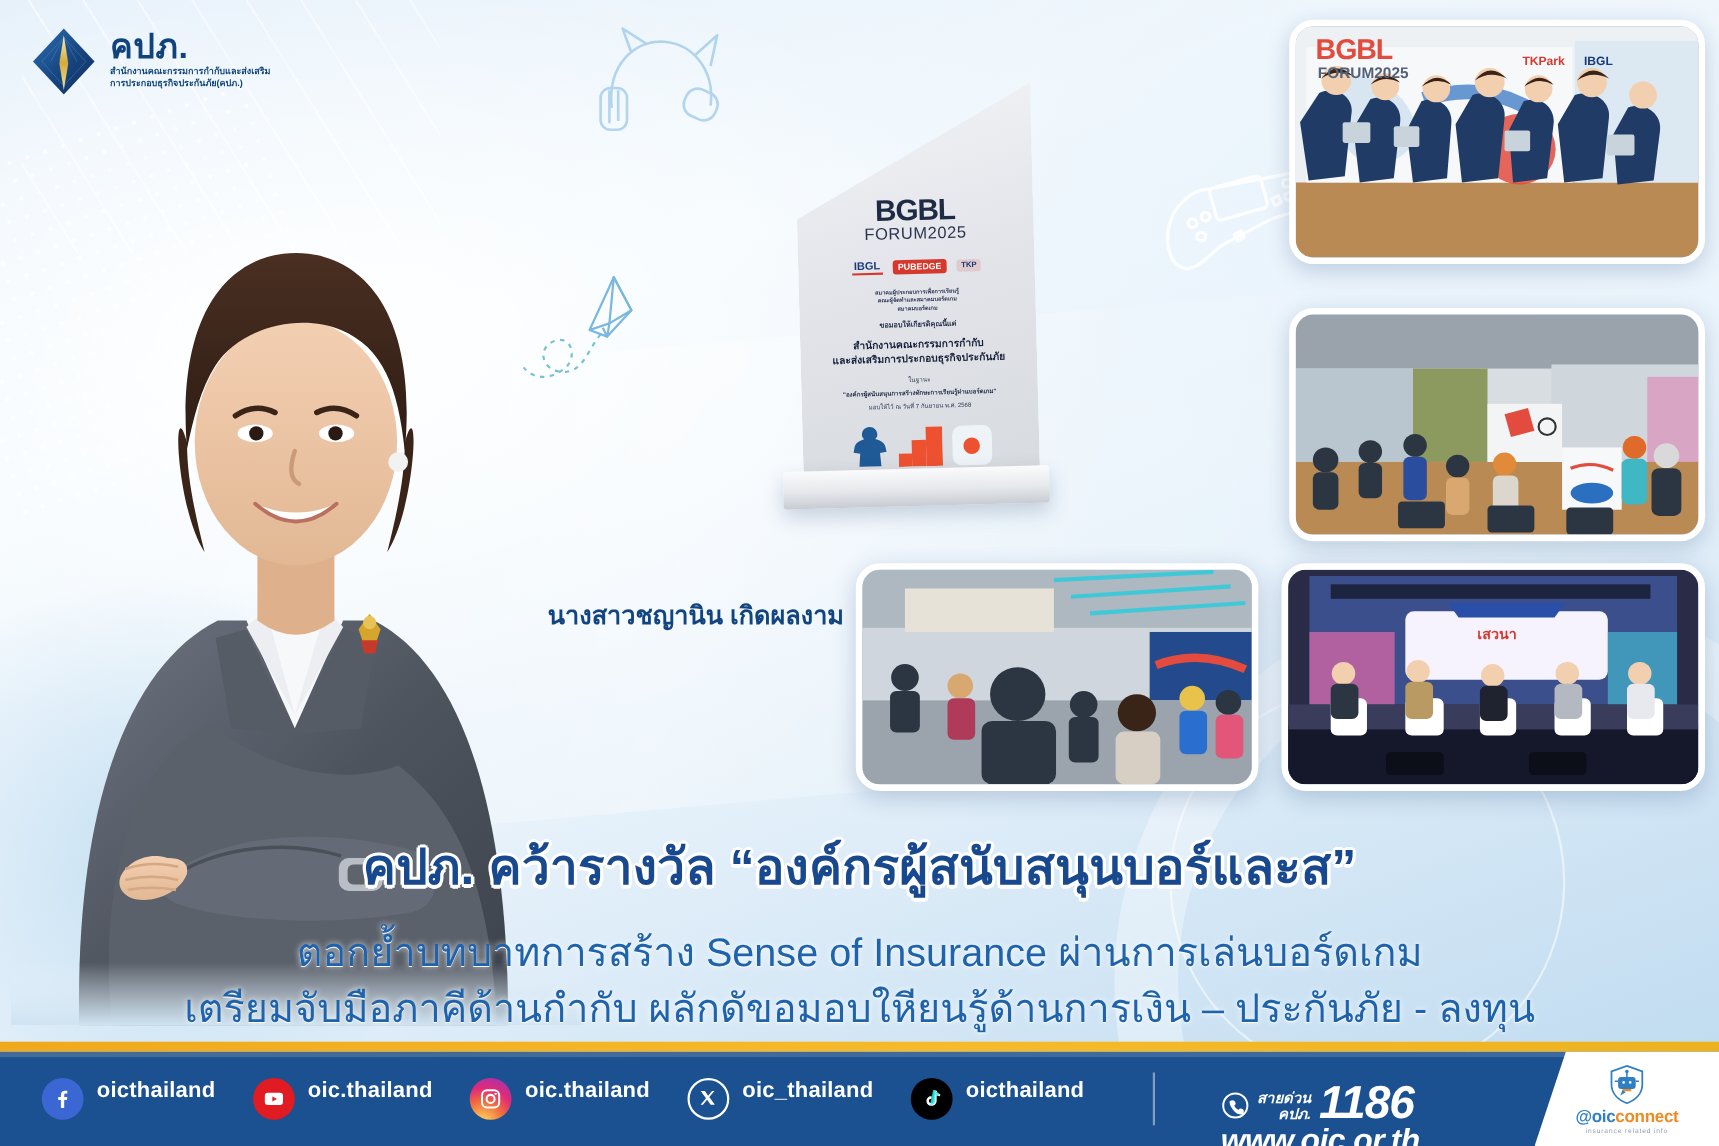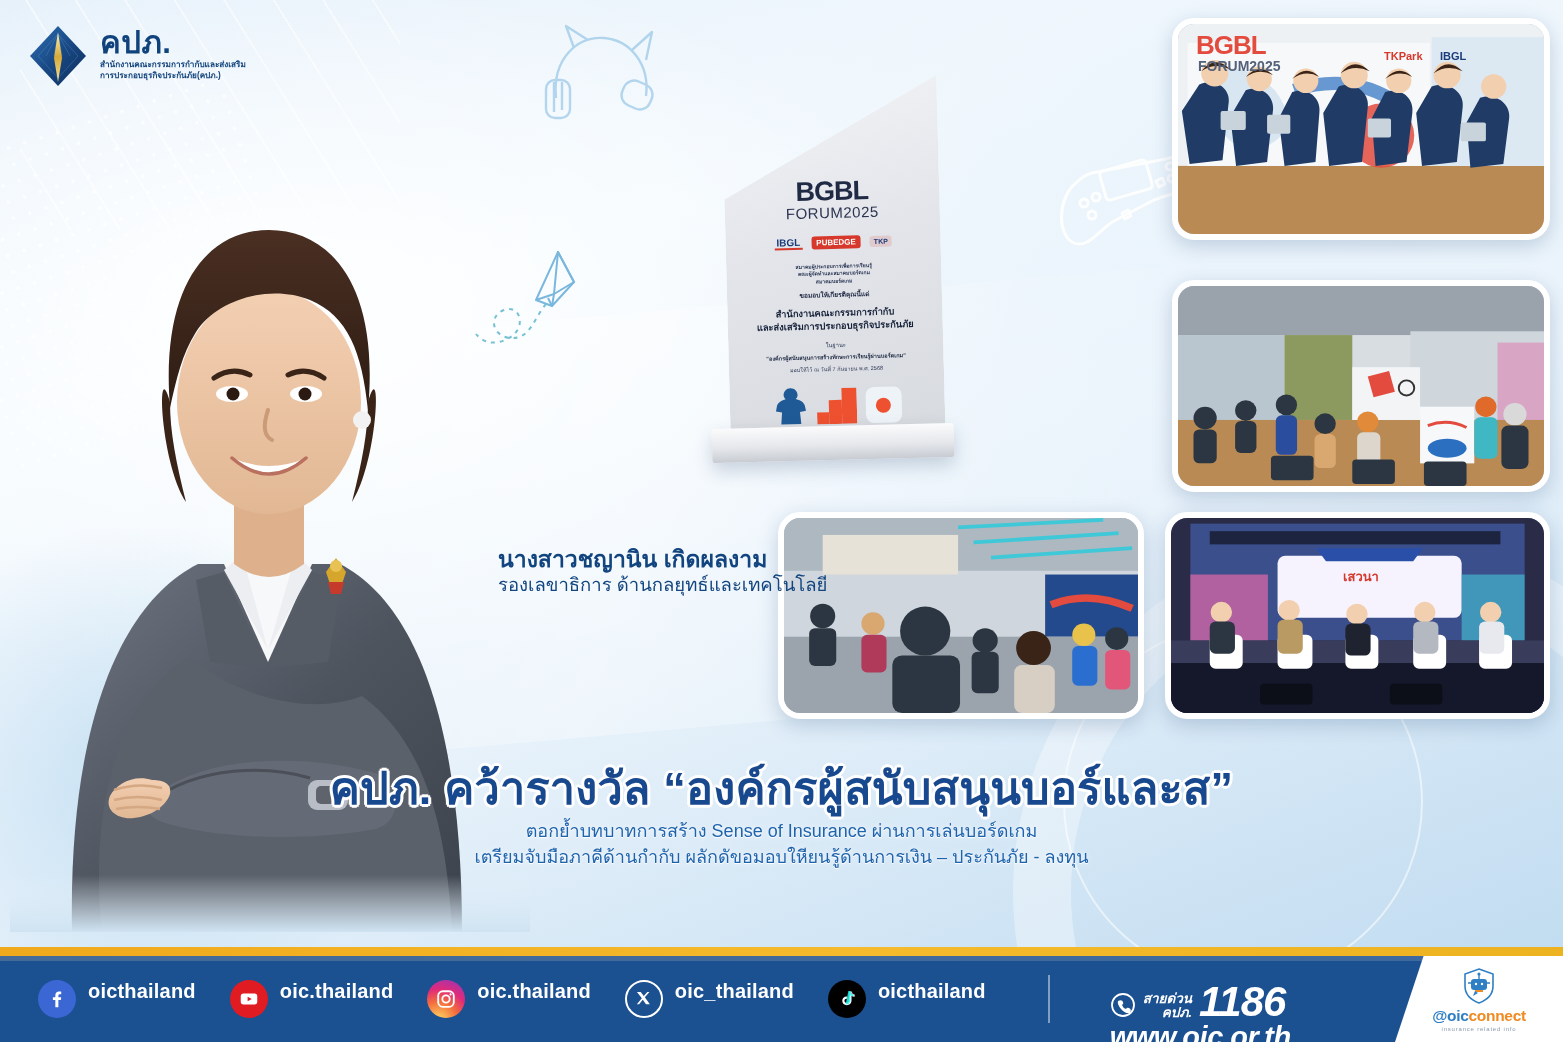"รองเลขาธิการ ด้านกลยุทธ์และเทคโนโลยี" div.name-role { html: <div>รองเลขาธิการ ด้านกลยุทธ์และเทคโนโลยี</div> -> none }
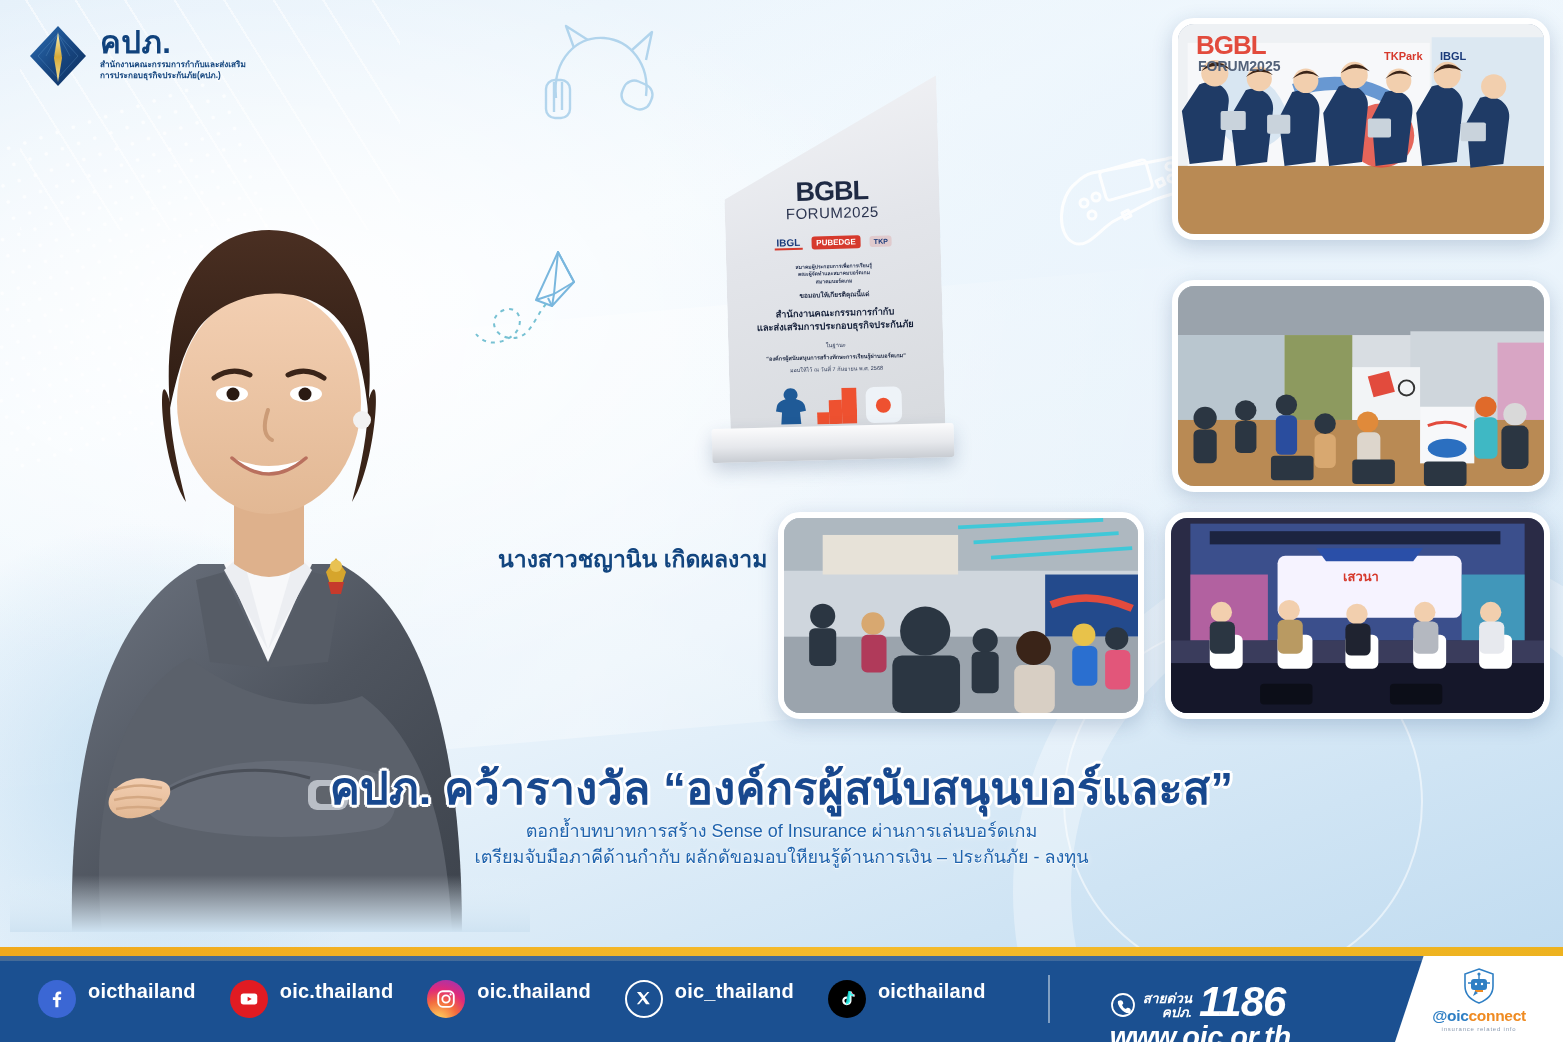"ตอกย้ำบทบาทการสร้าง Sense of Insurance" .subline { font-size: 18px -> 36px; margin-top: 4px -> 25px }
